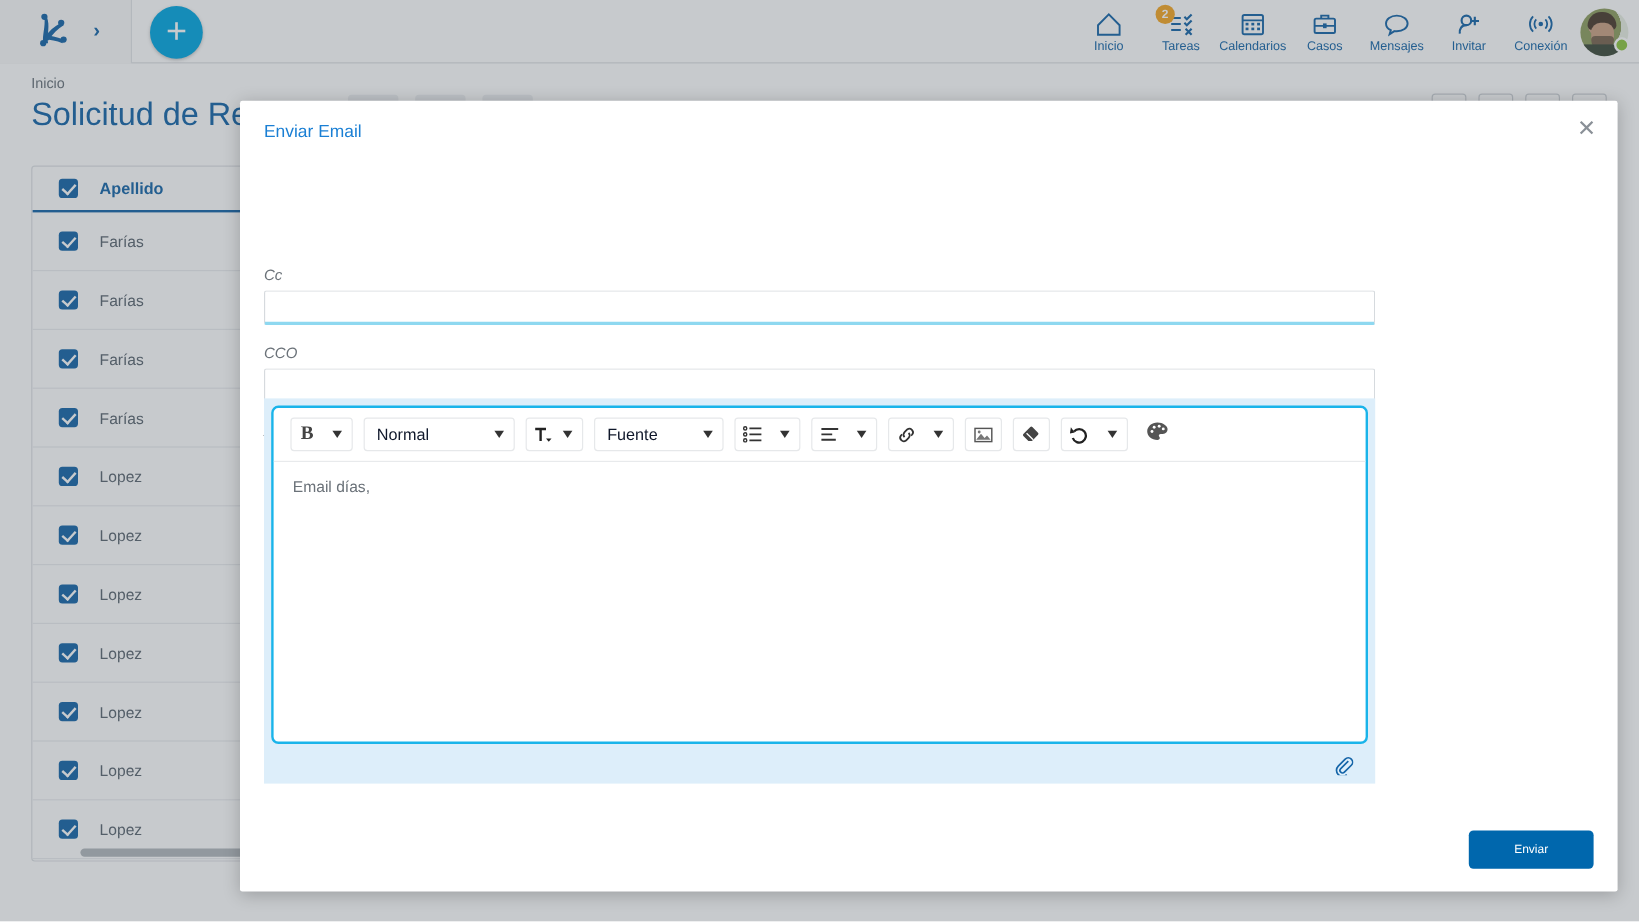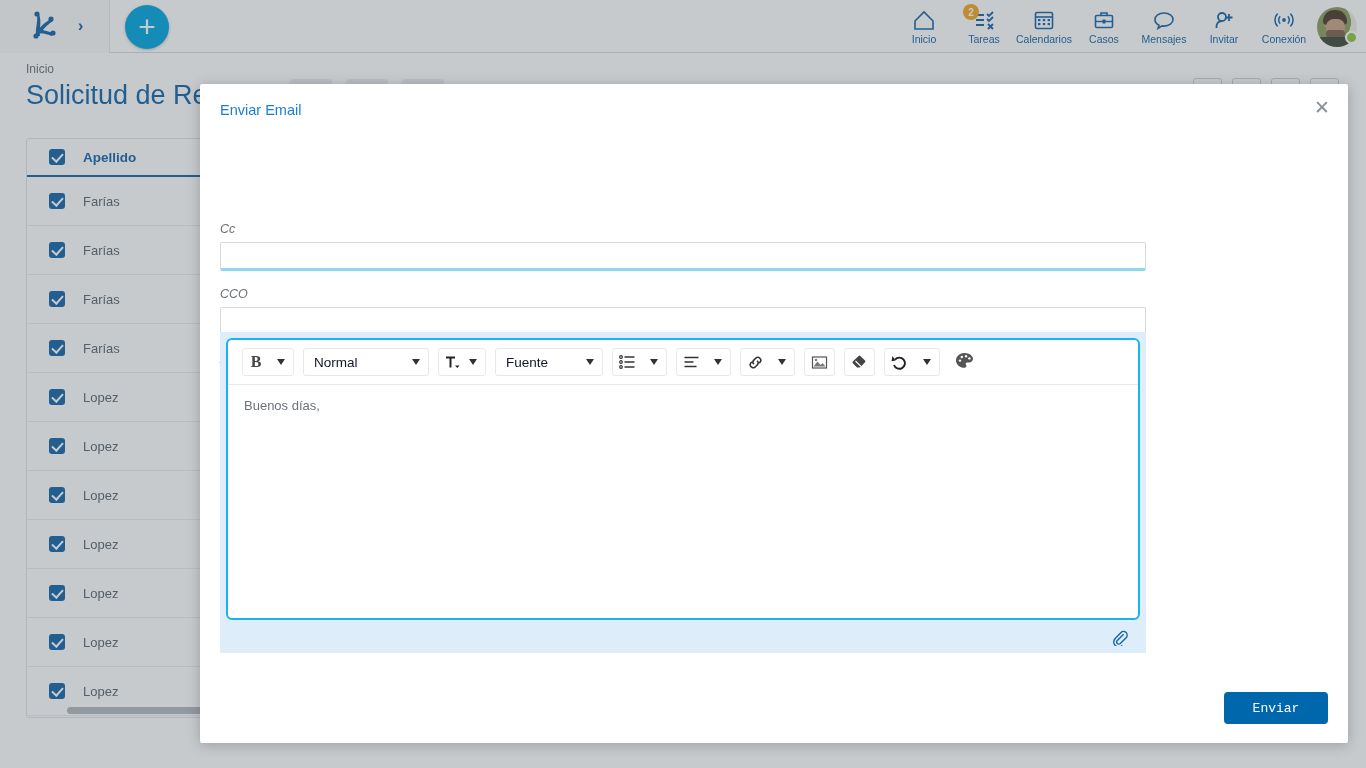"Buenos días," p { text: Buenos -> Email }
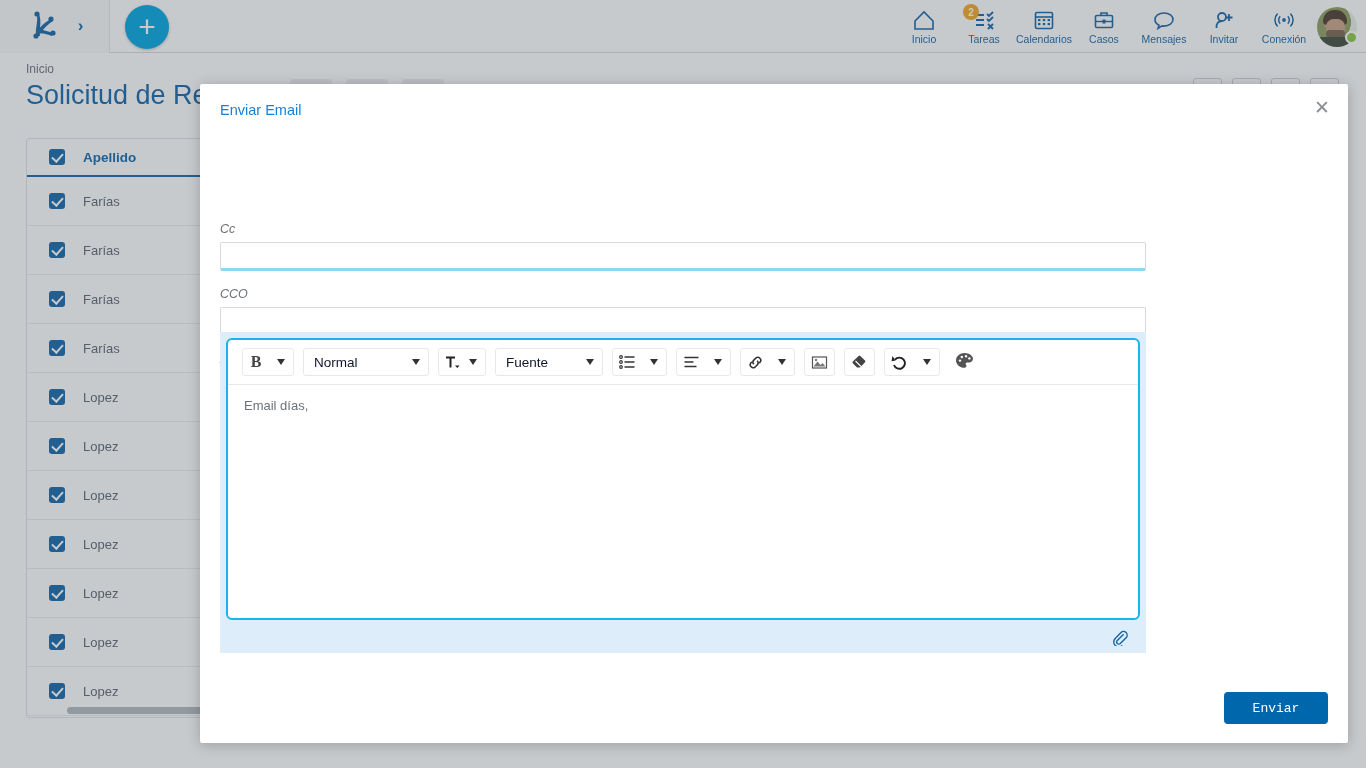"Enviar" .send-btn { font-family: Liberation Mono, monospace -> Liberation Sans, sans-serif; font-size: 13px -> 10px }
